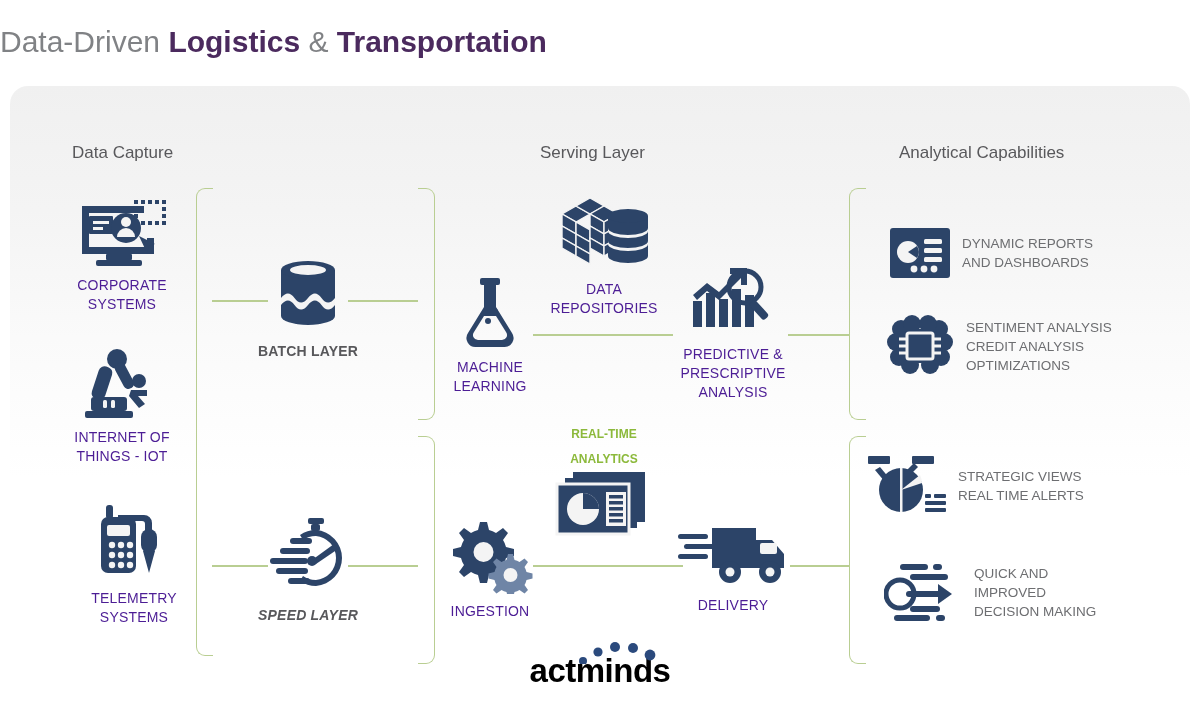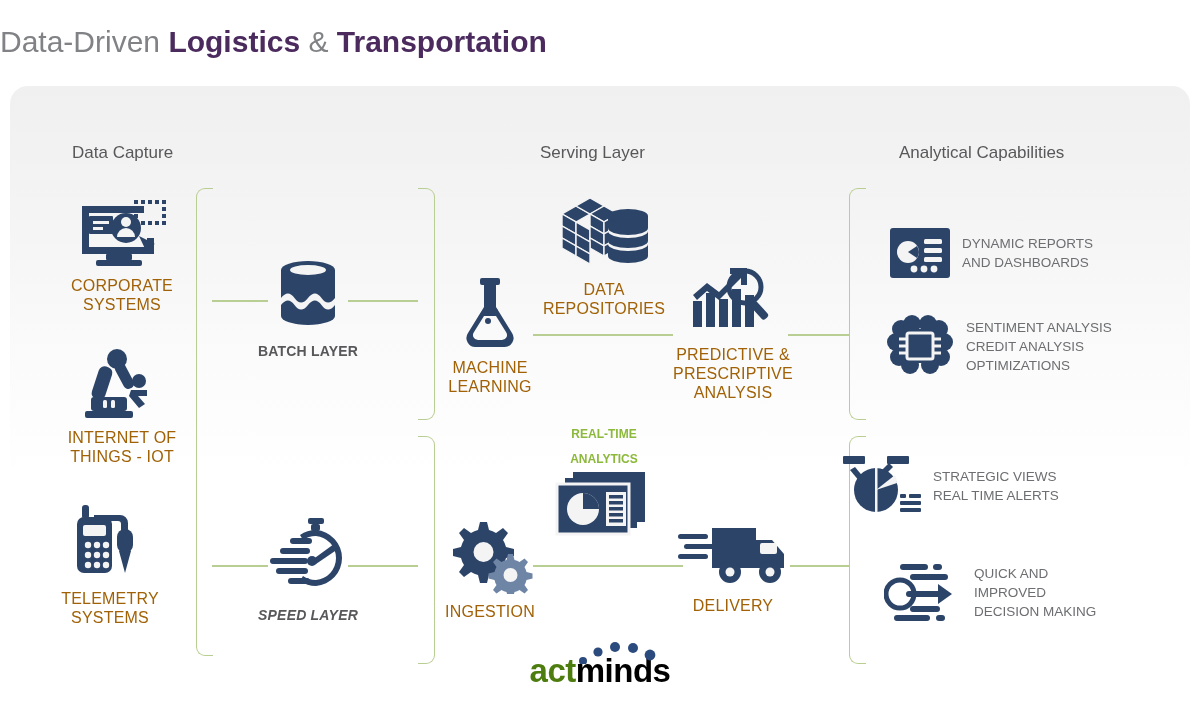"CORPORATE" .node .cap { color: #a16207 -> #4c1d95; font-size: 16px -> 14px }
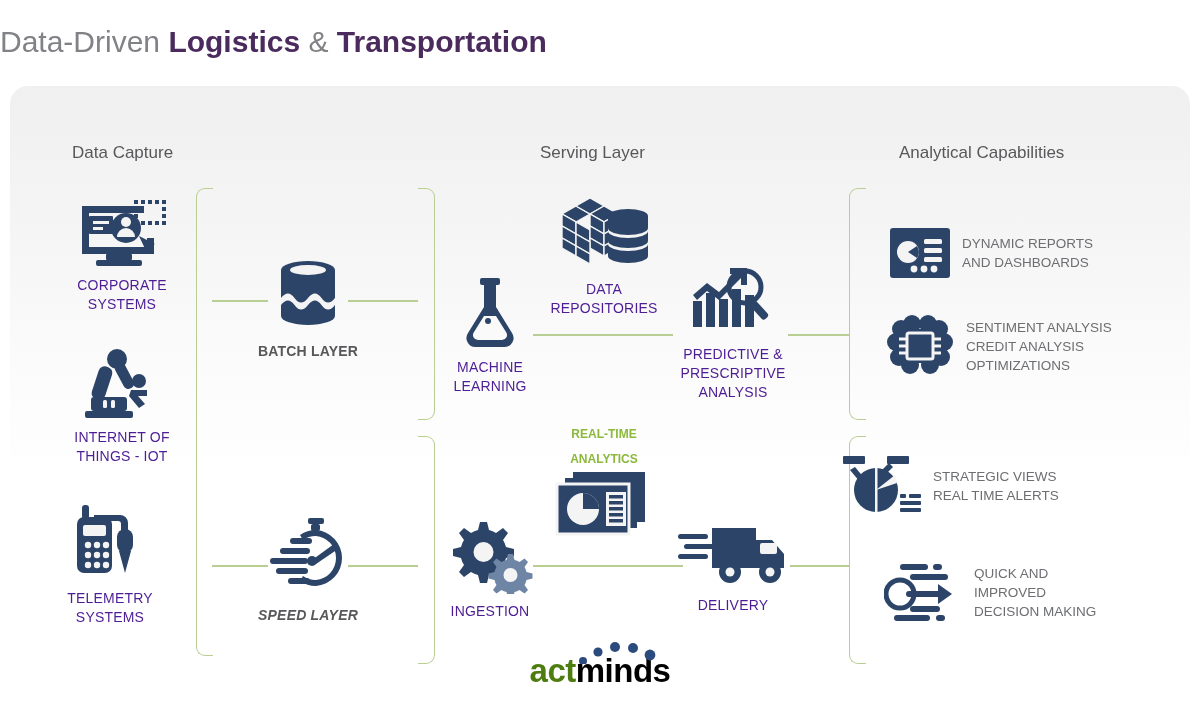"STRATEGIC VIEWS" div.cap-row { left: 843px -> 868px }
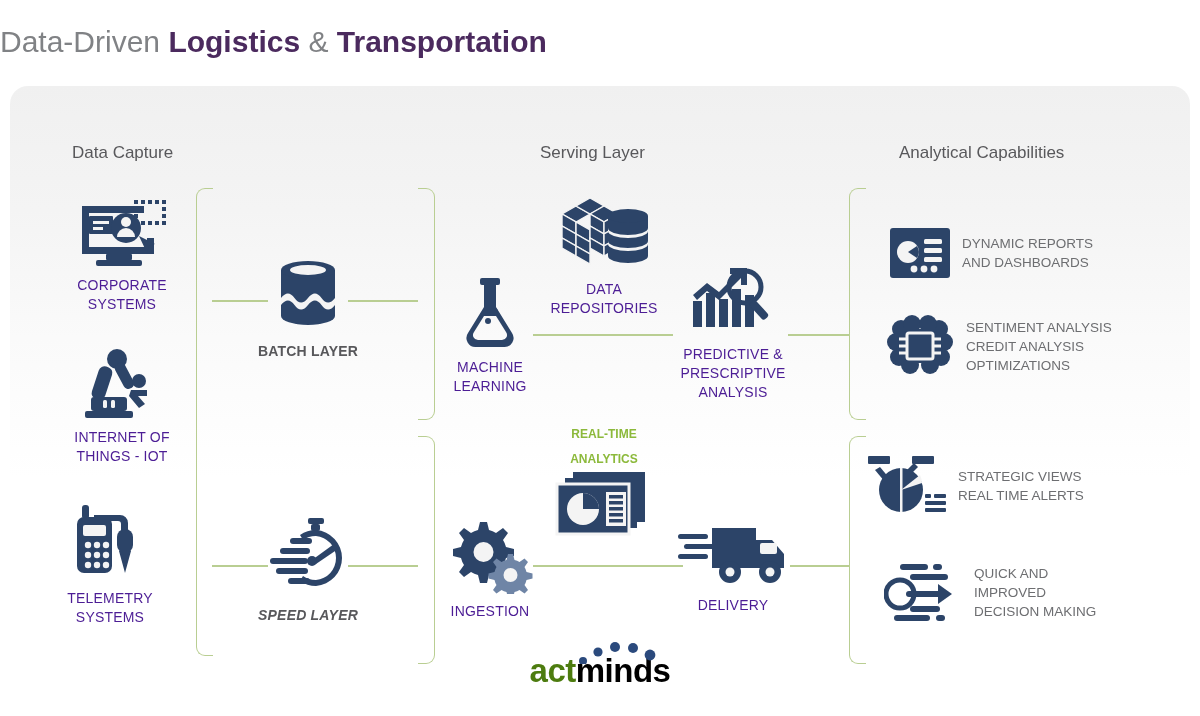"TELEMETRY" div.node { left: 30px -> 54px }
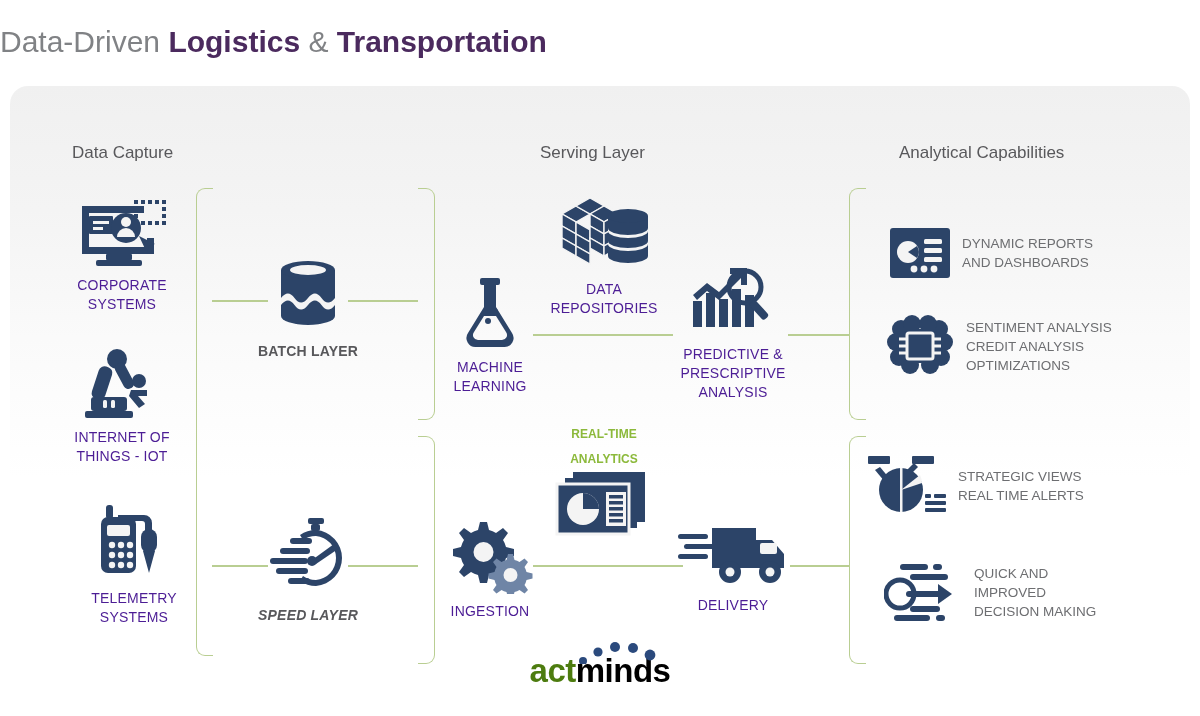"act" .logo-act { color: #4d7c0f -> #000000 }
